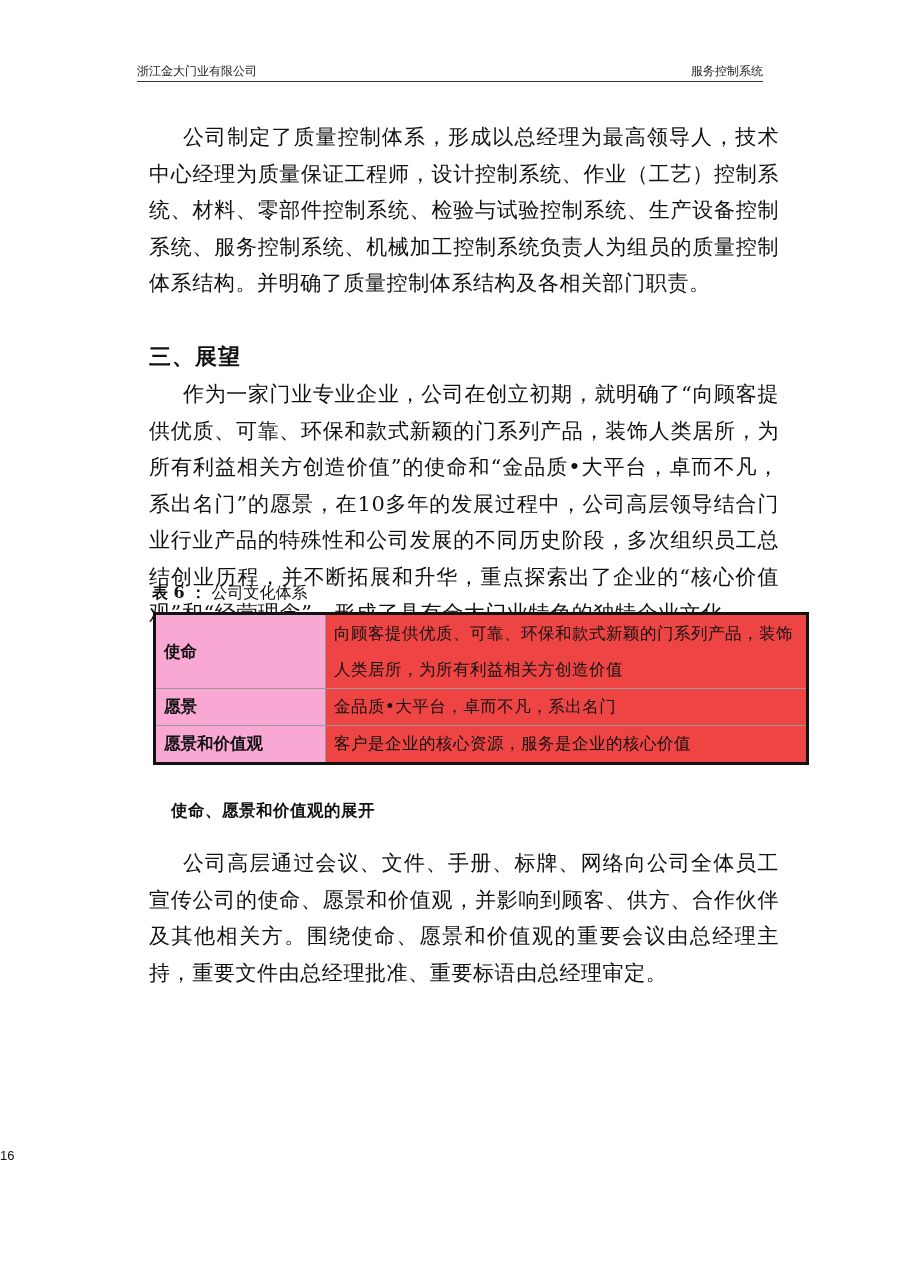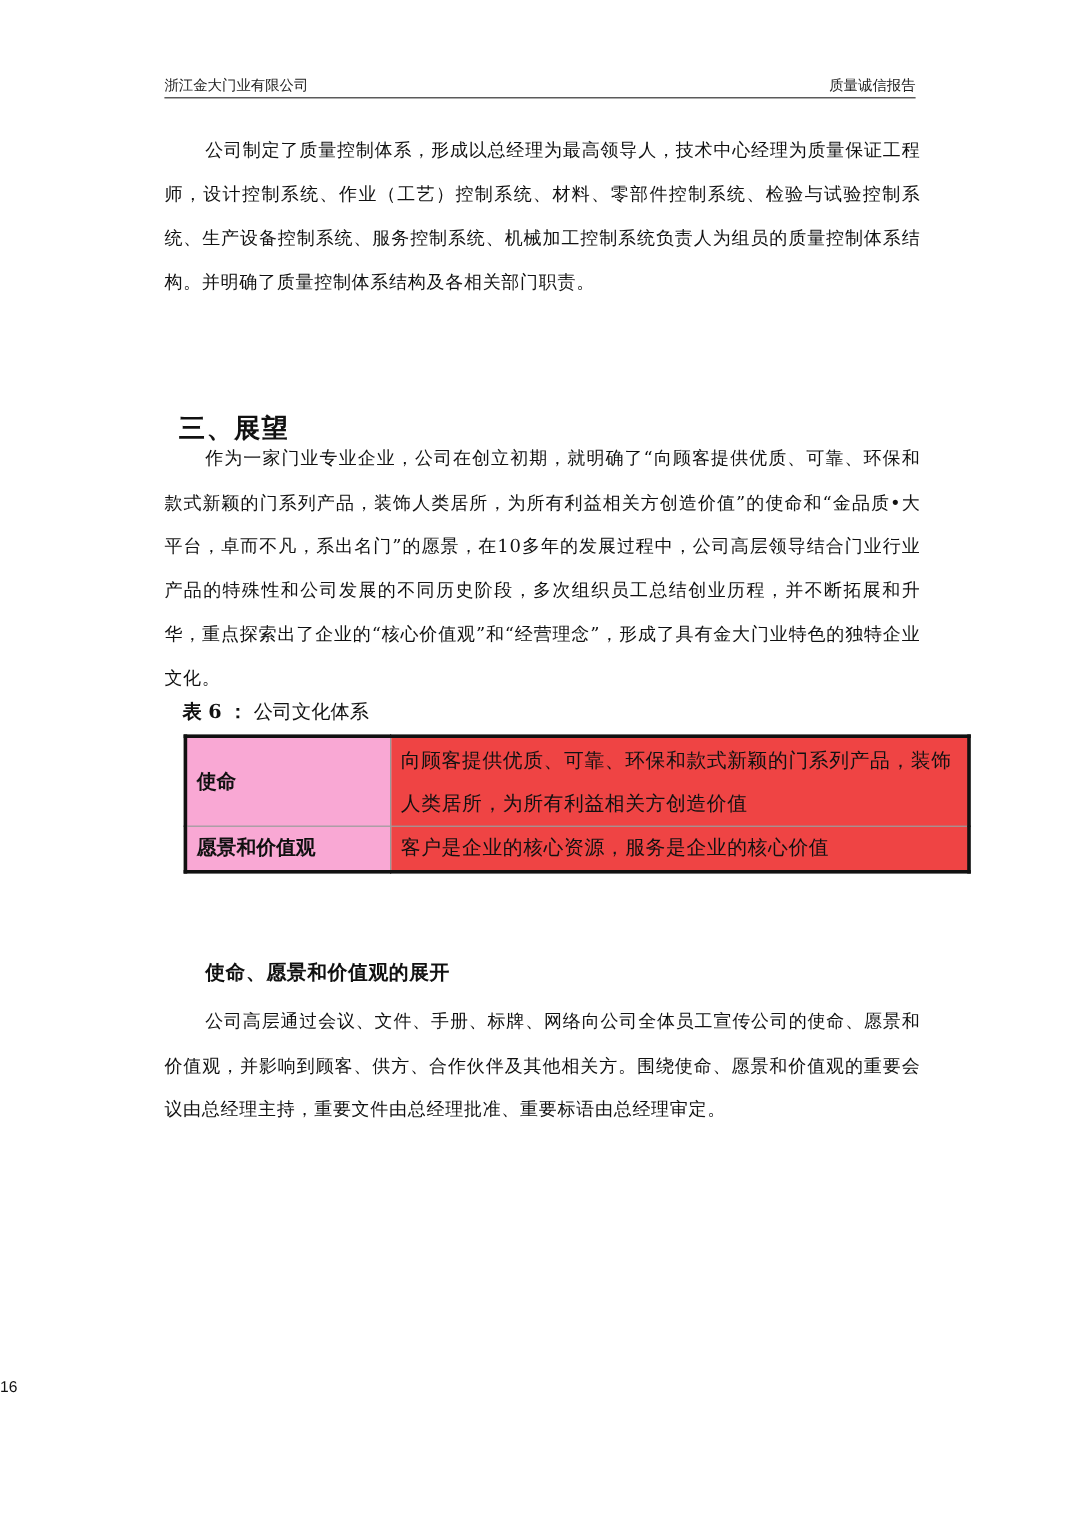"质量诚信报告" span.right { text: 质量诚信报告 -> 服务控制系统 }
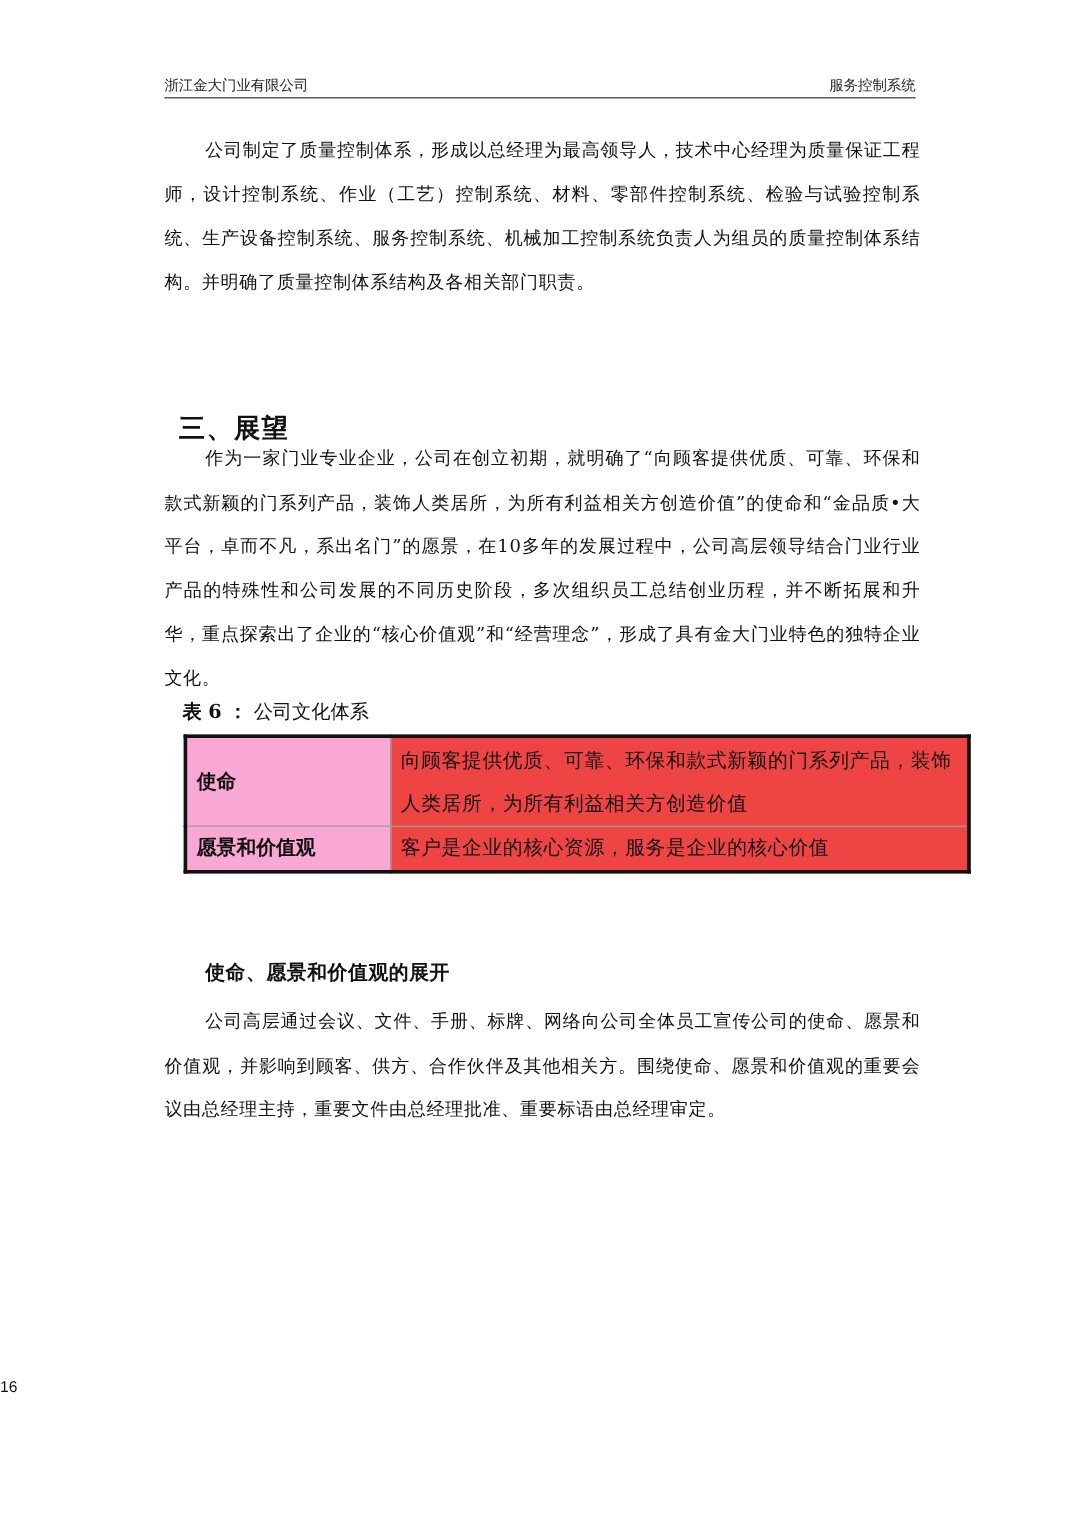"公司制定了质量控制体系，形成以总经理为最高领导人，技术中心经理为质量保证工程师，" .para { font-size: 15px -> 21px; margin: 0 -> 12px }
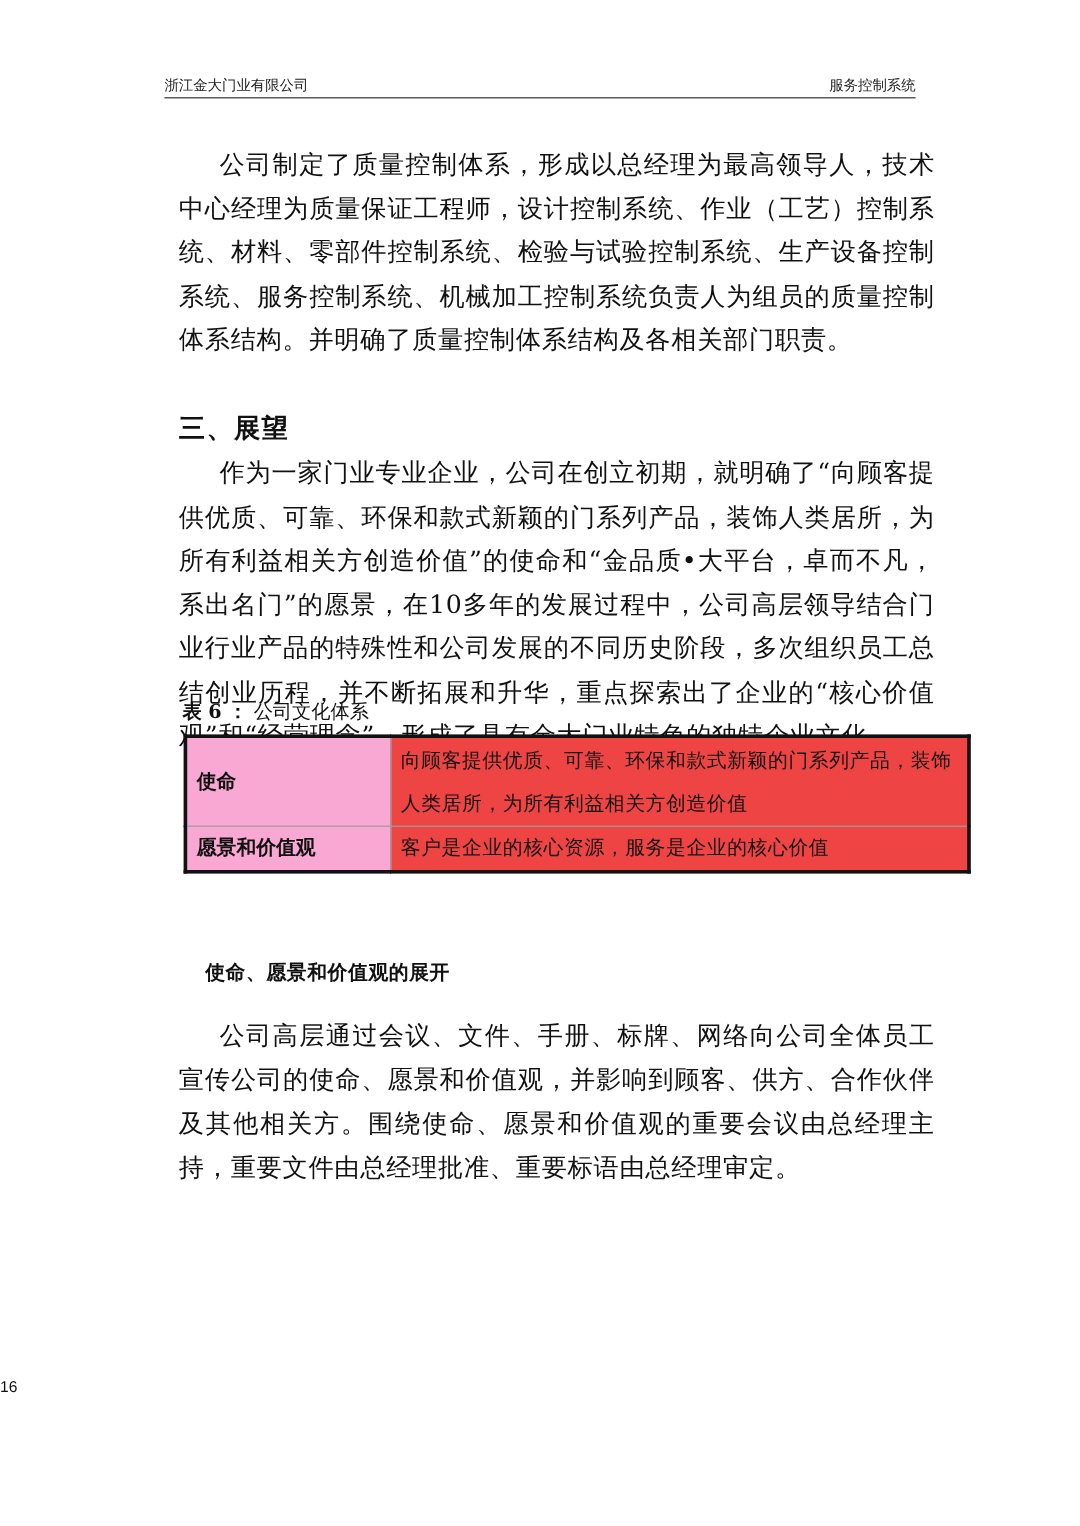"愿景" tr { html: none -> <tr> <td>愿景</td> <td>金品质•大平台，卓而不凡，系出名门</td> </tr> }
